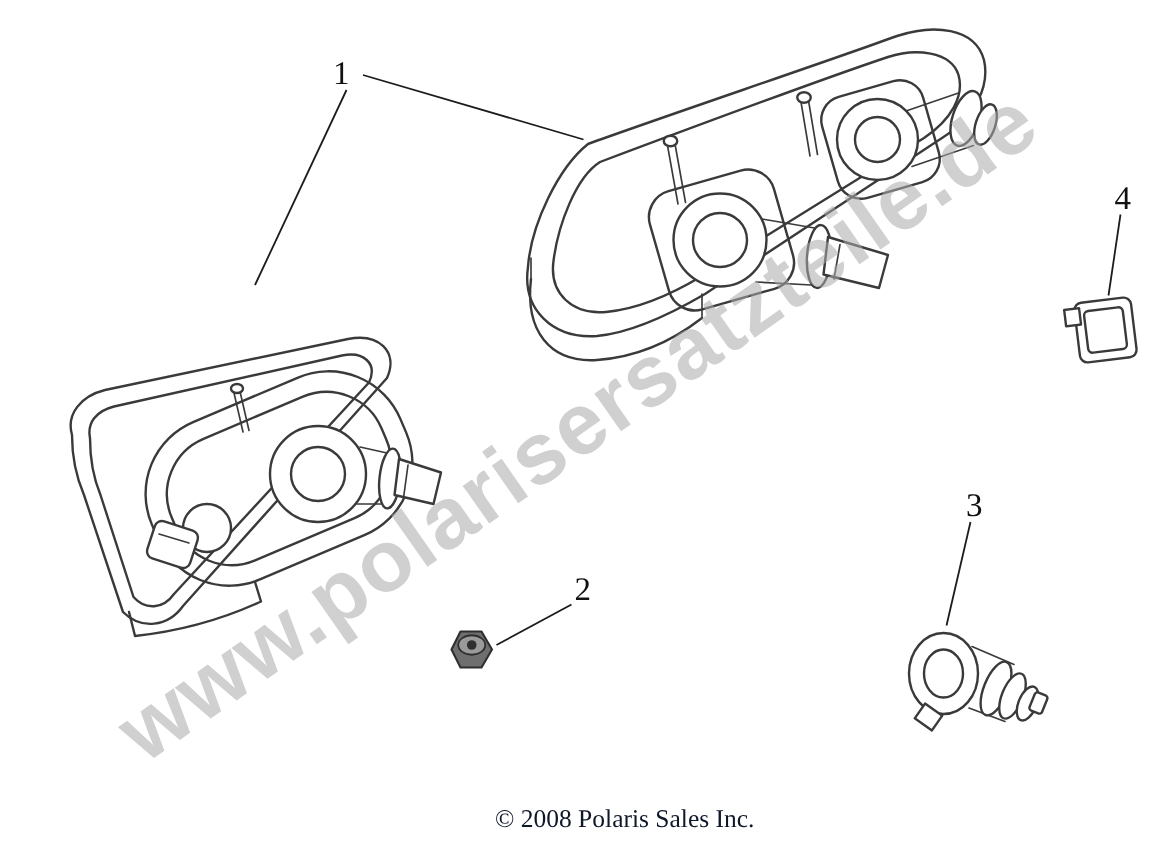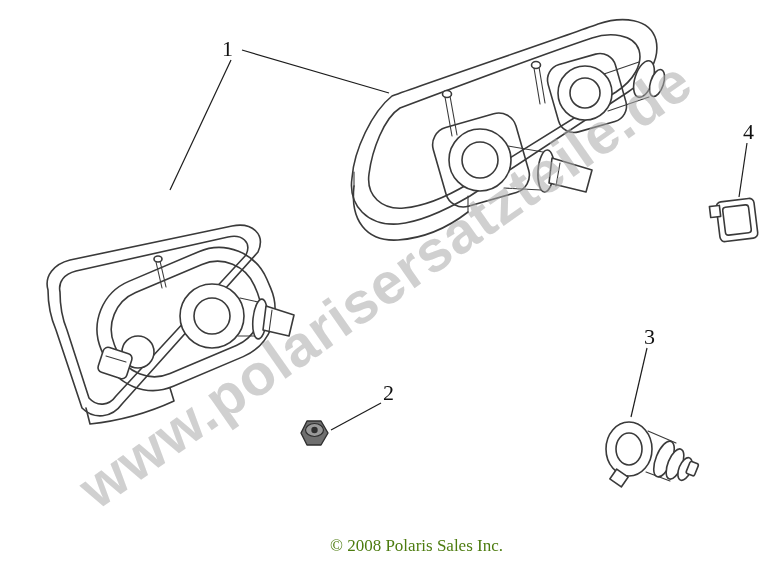"© 2008 Polaris Sales Inc." .copyright { color: #4d7c0f -> #0f172a }
